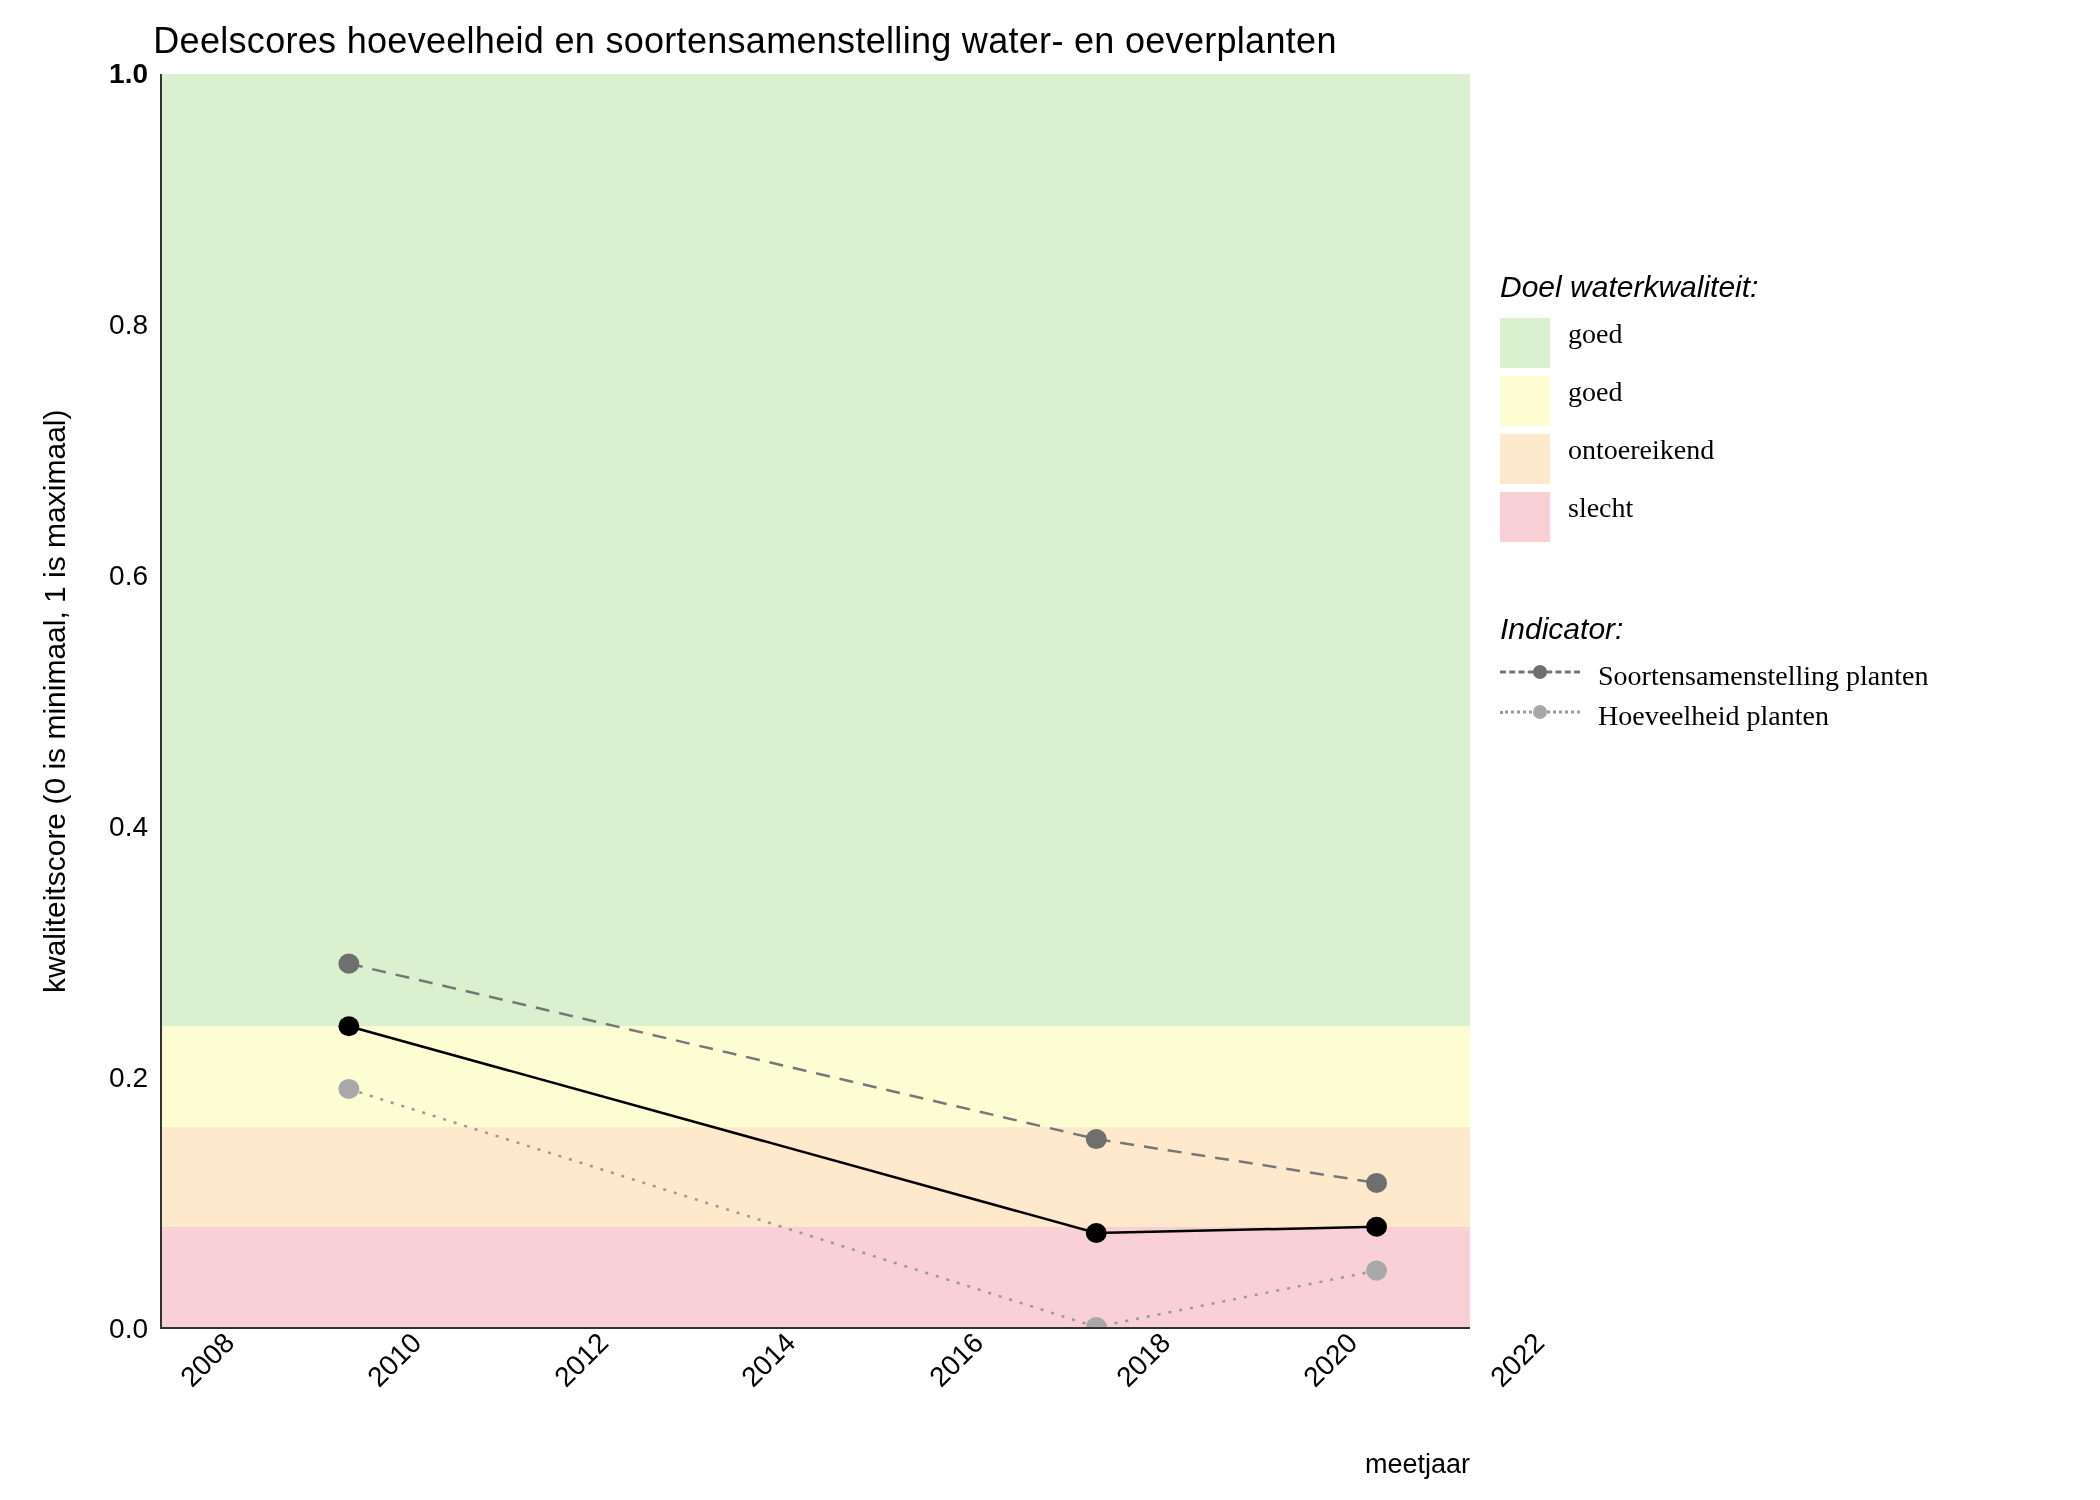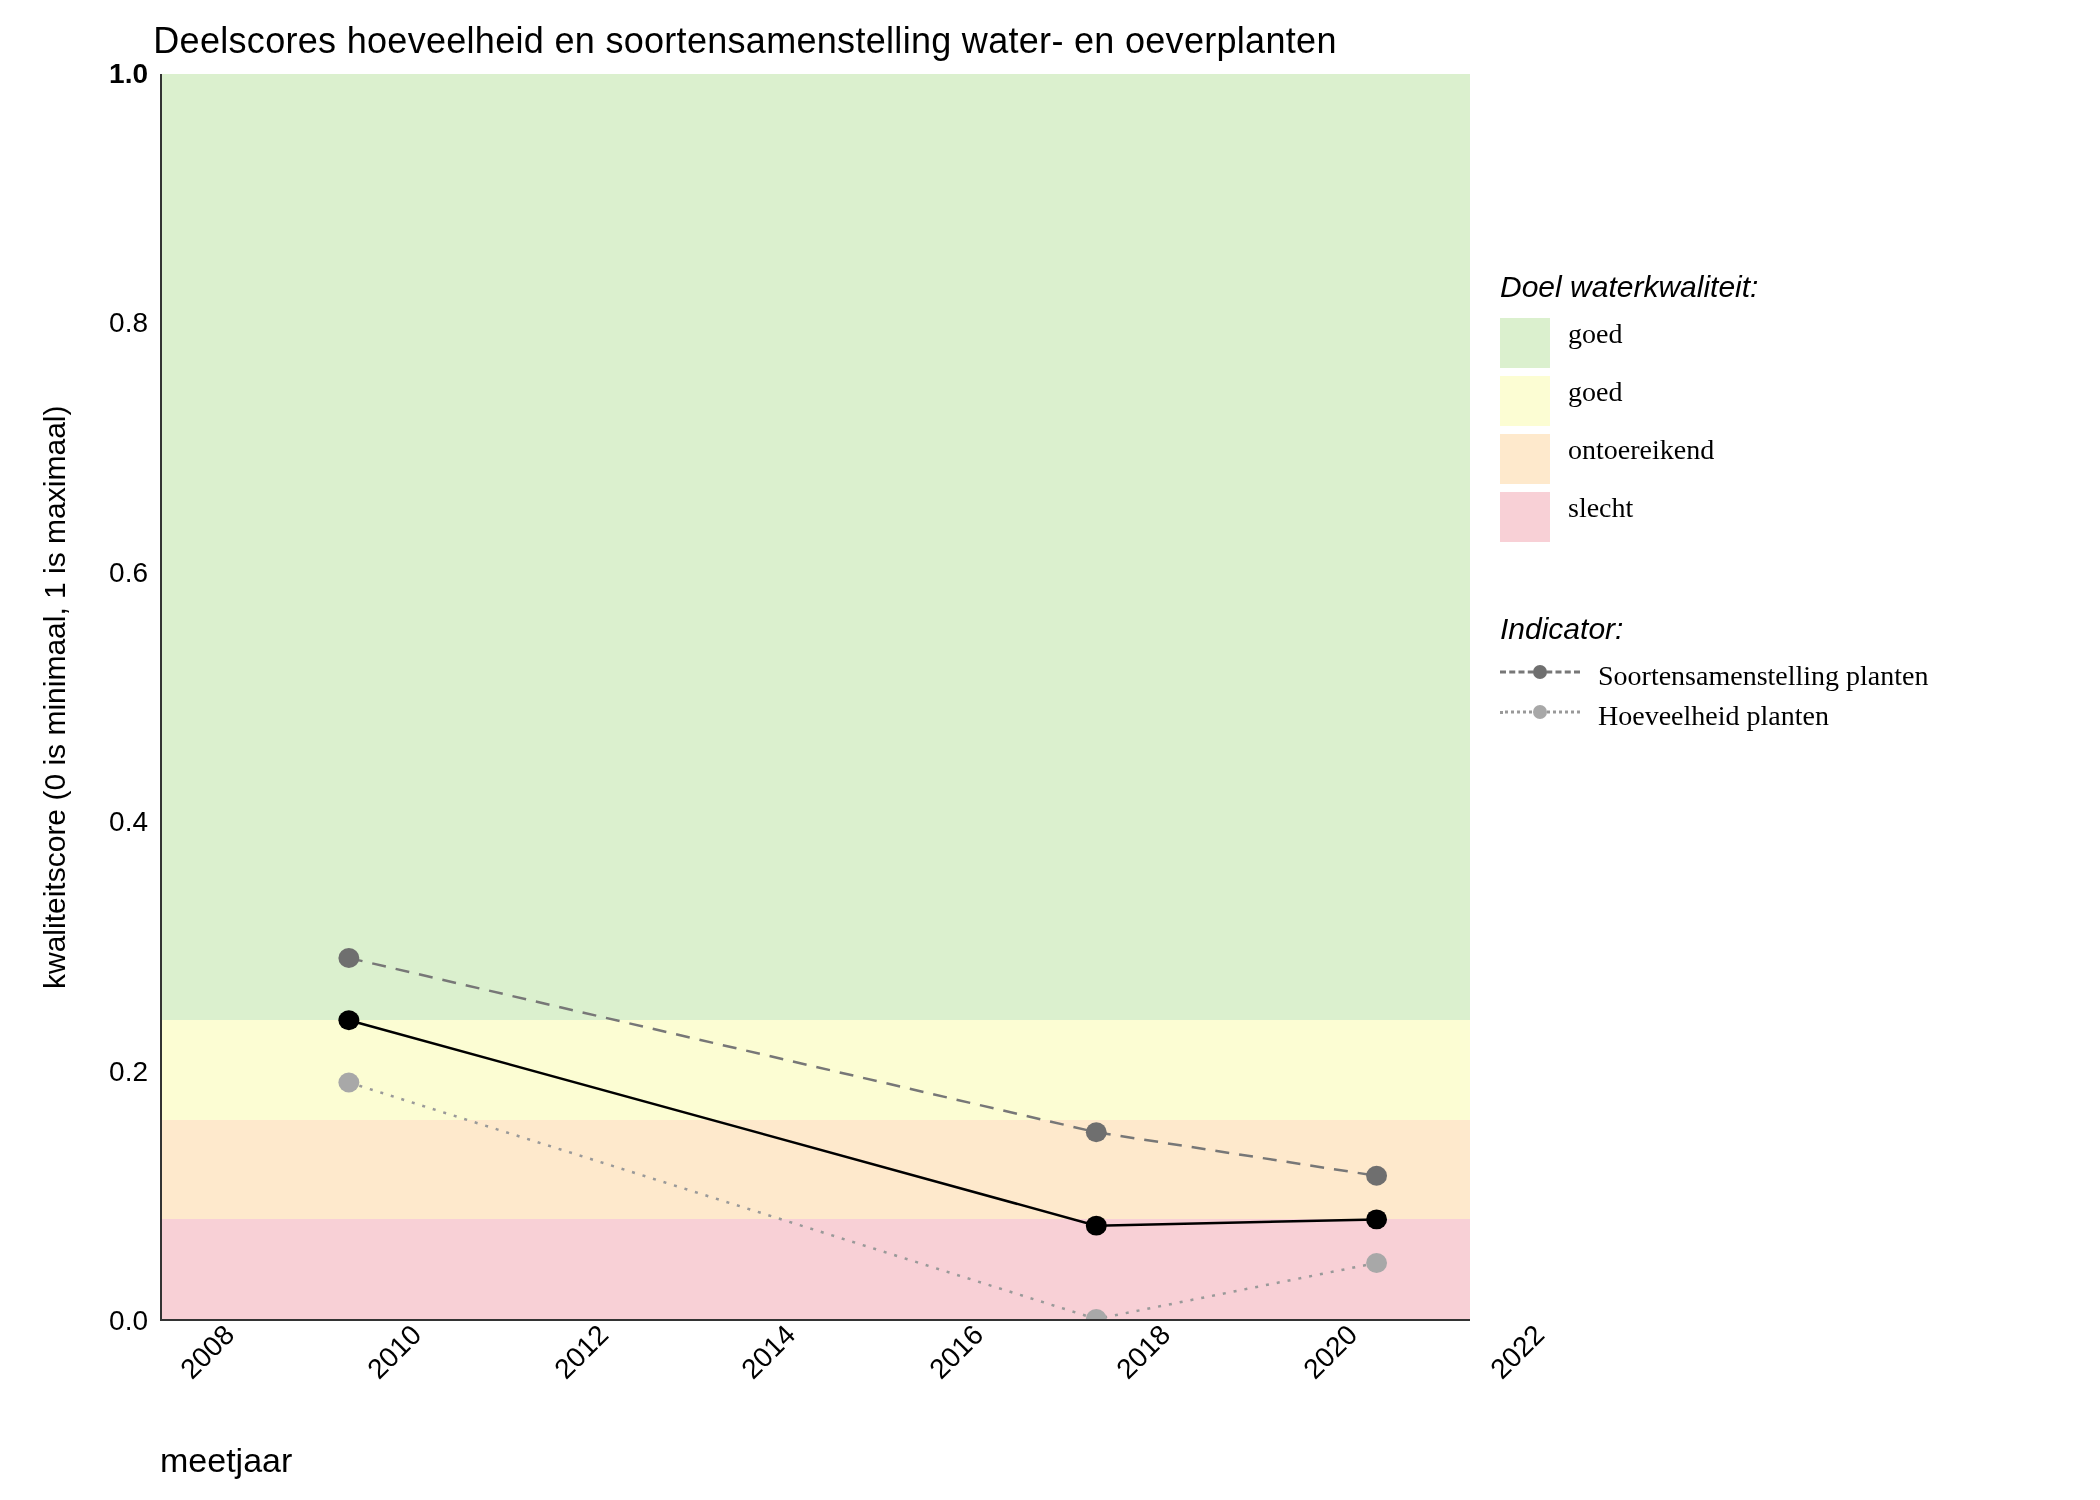"meetjaar" .x-axis-title { font-size: 34px -> 27px; text-align: left -> right }
